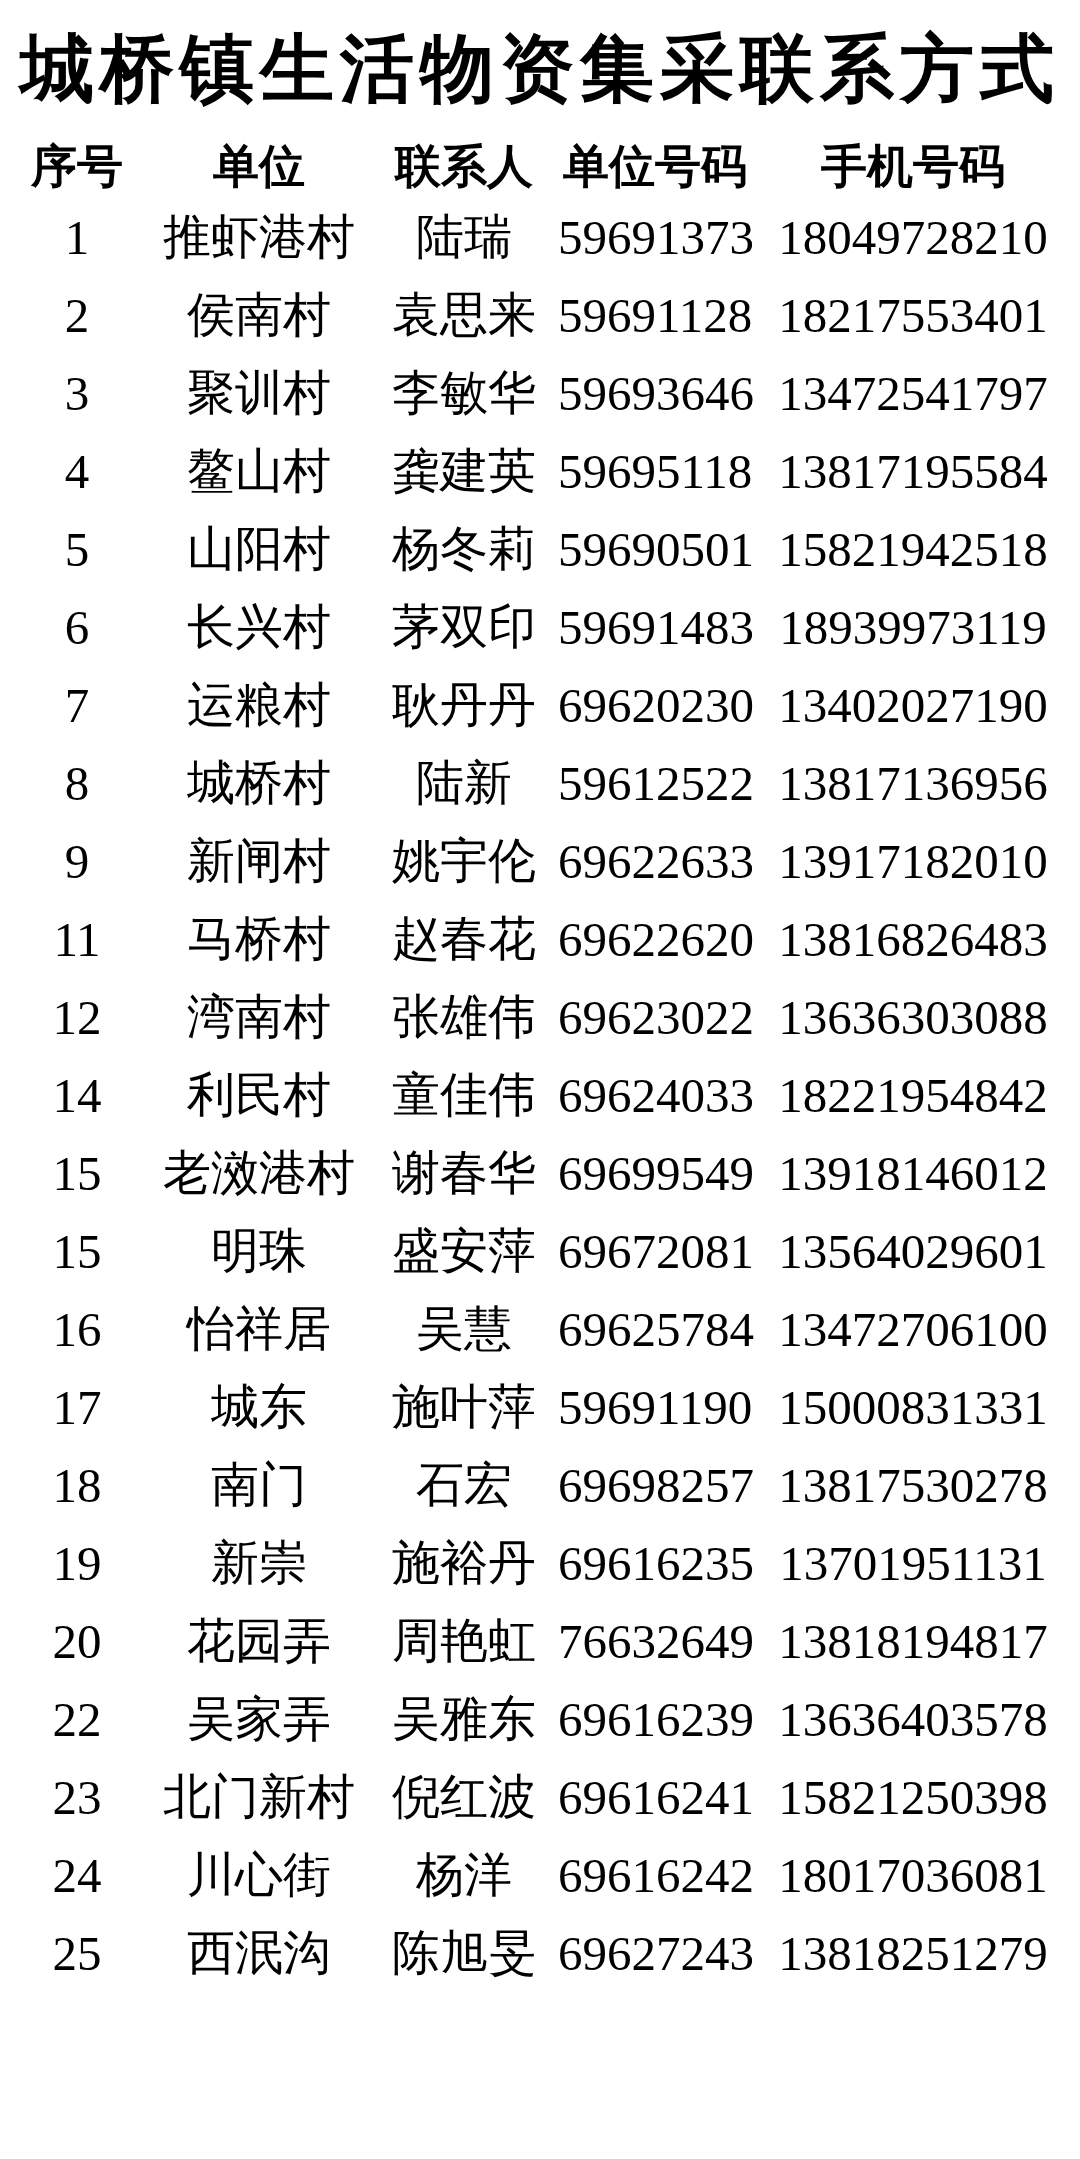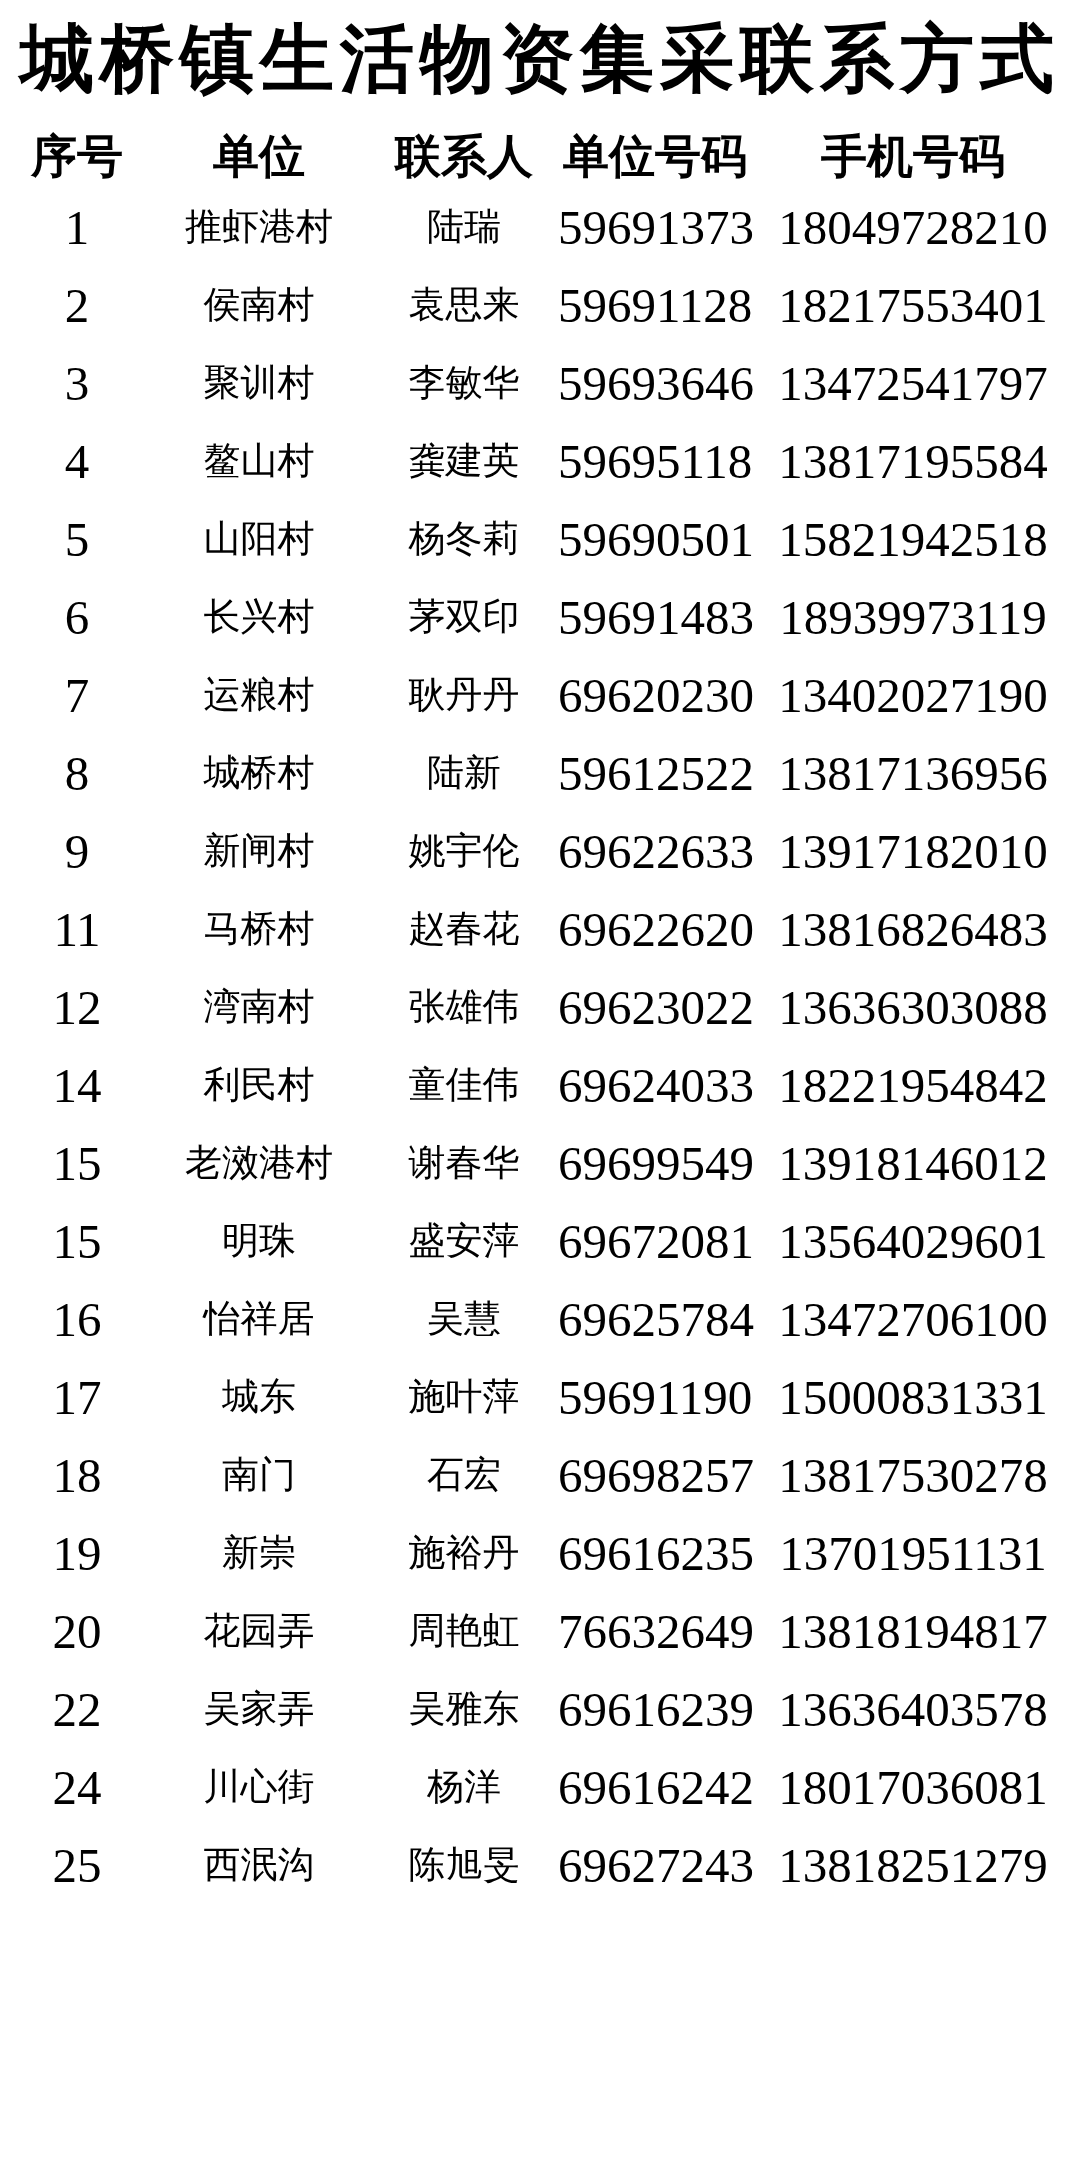"城桥镇生活物资集采联系方式" .title { padding-top: 10px -> 20px }
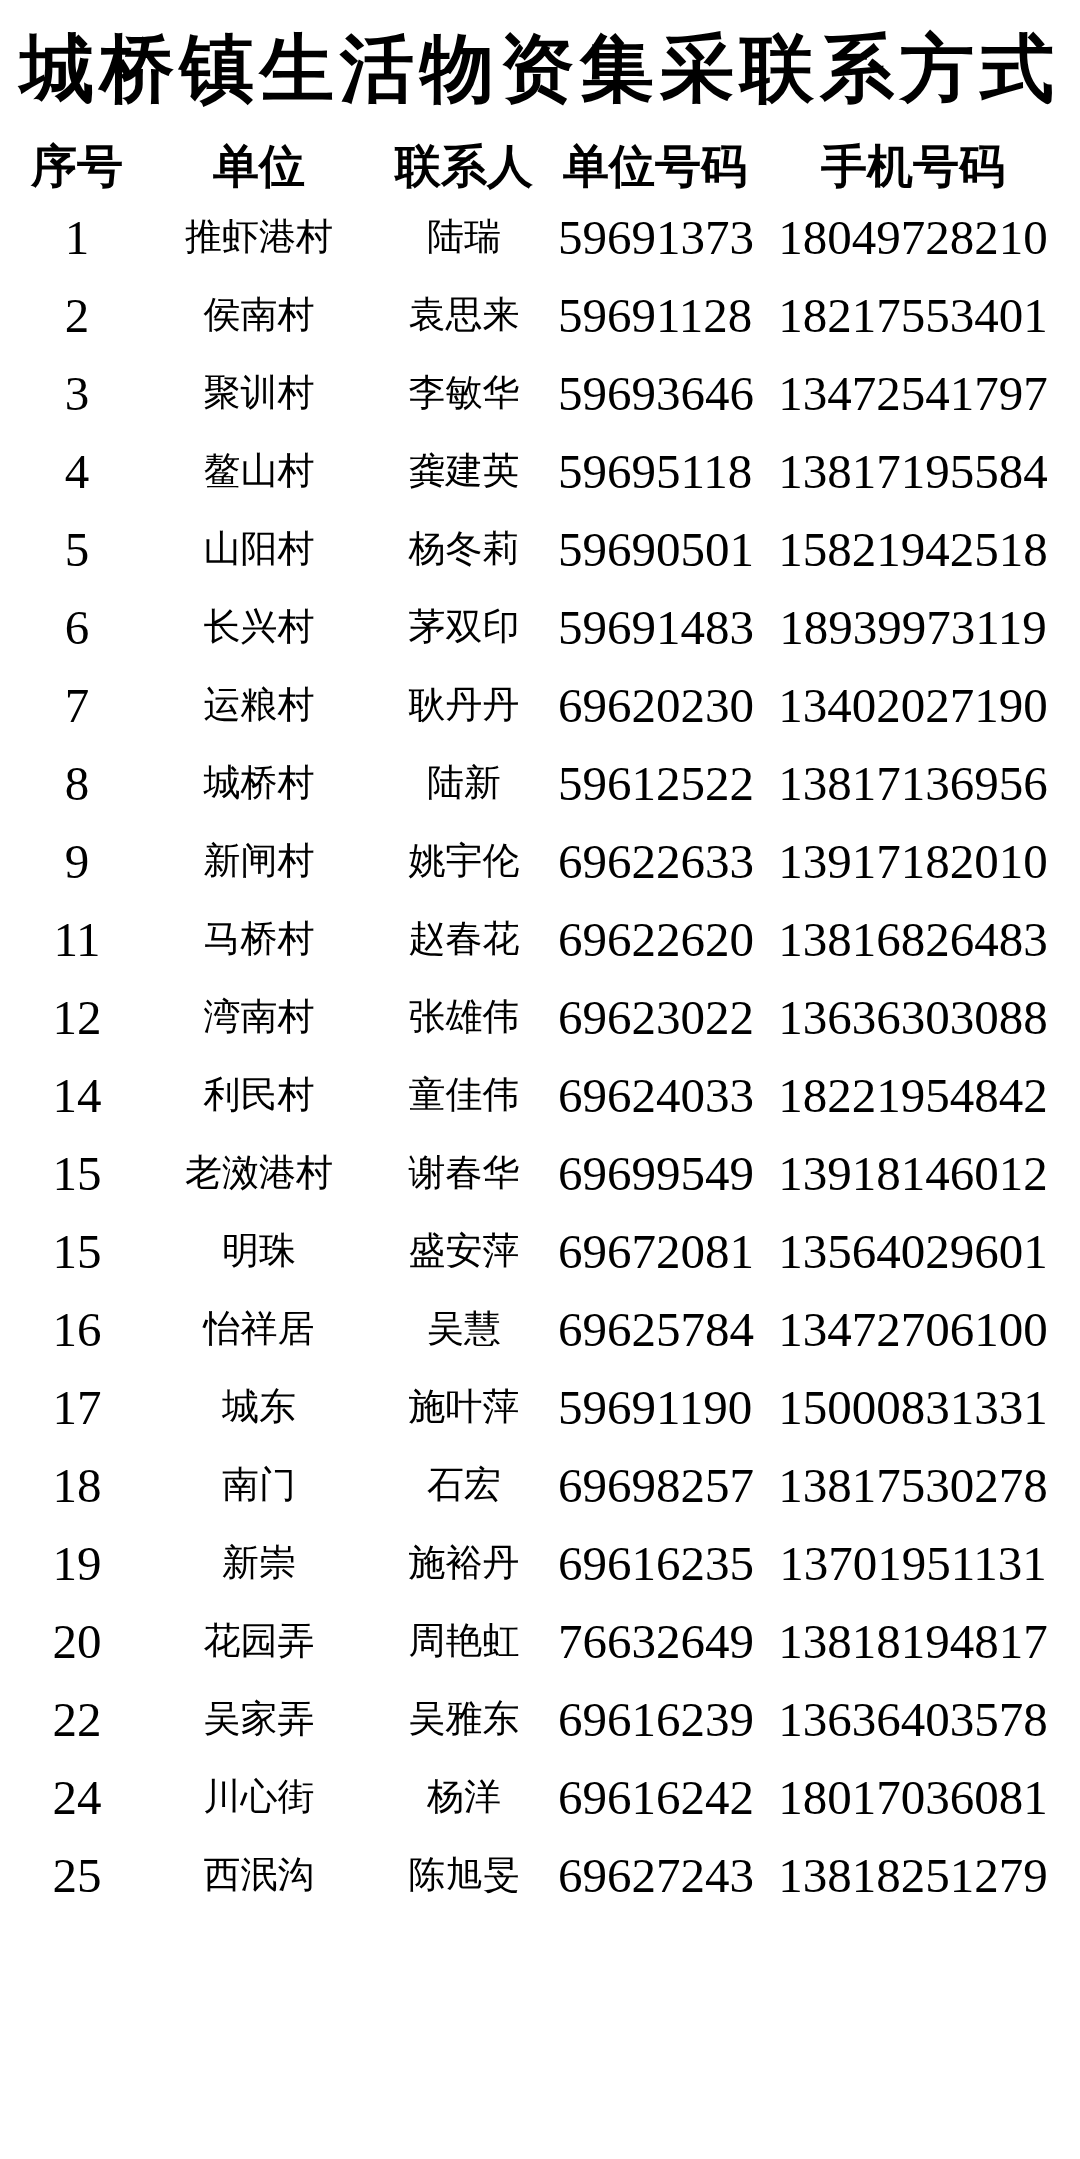"推虾港村" td.cjk { font-size: 37px -> 48px }
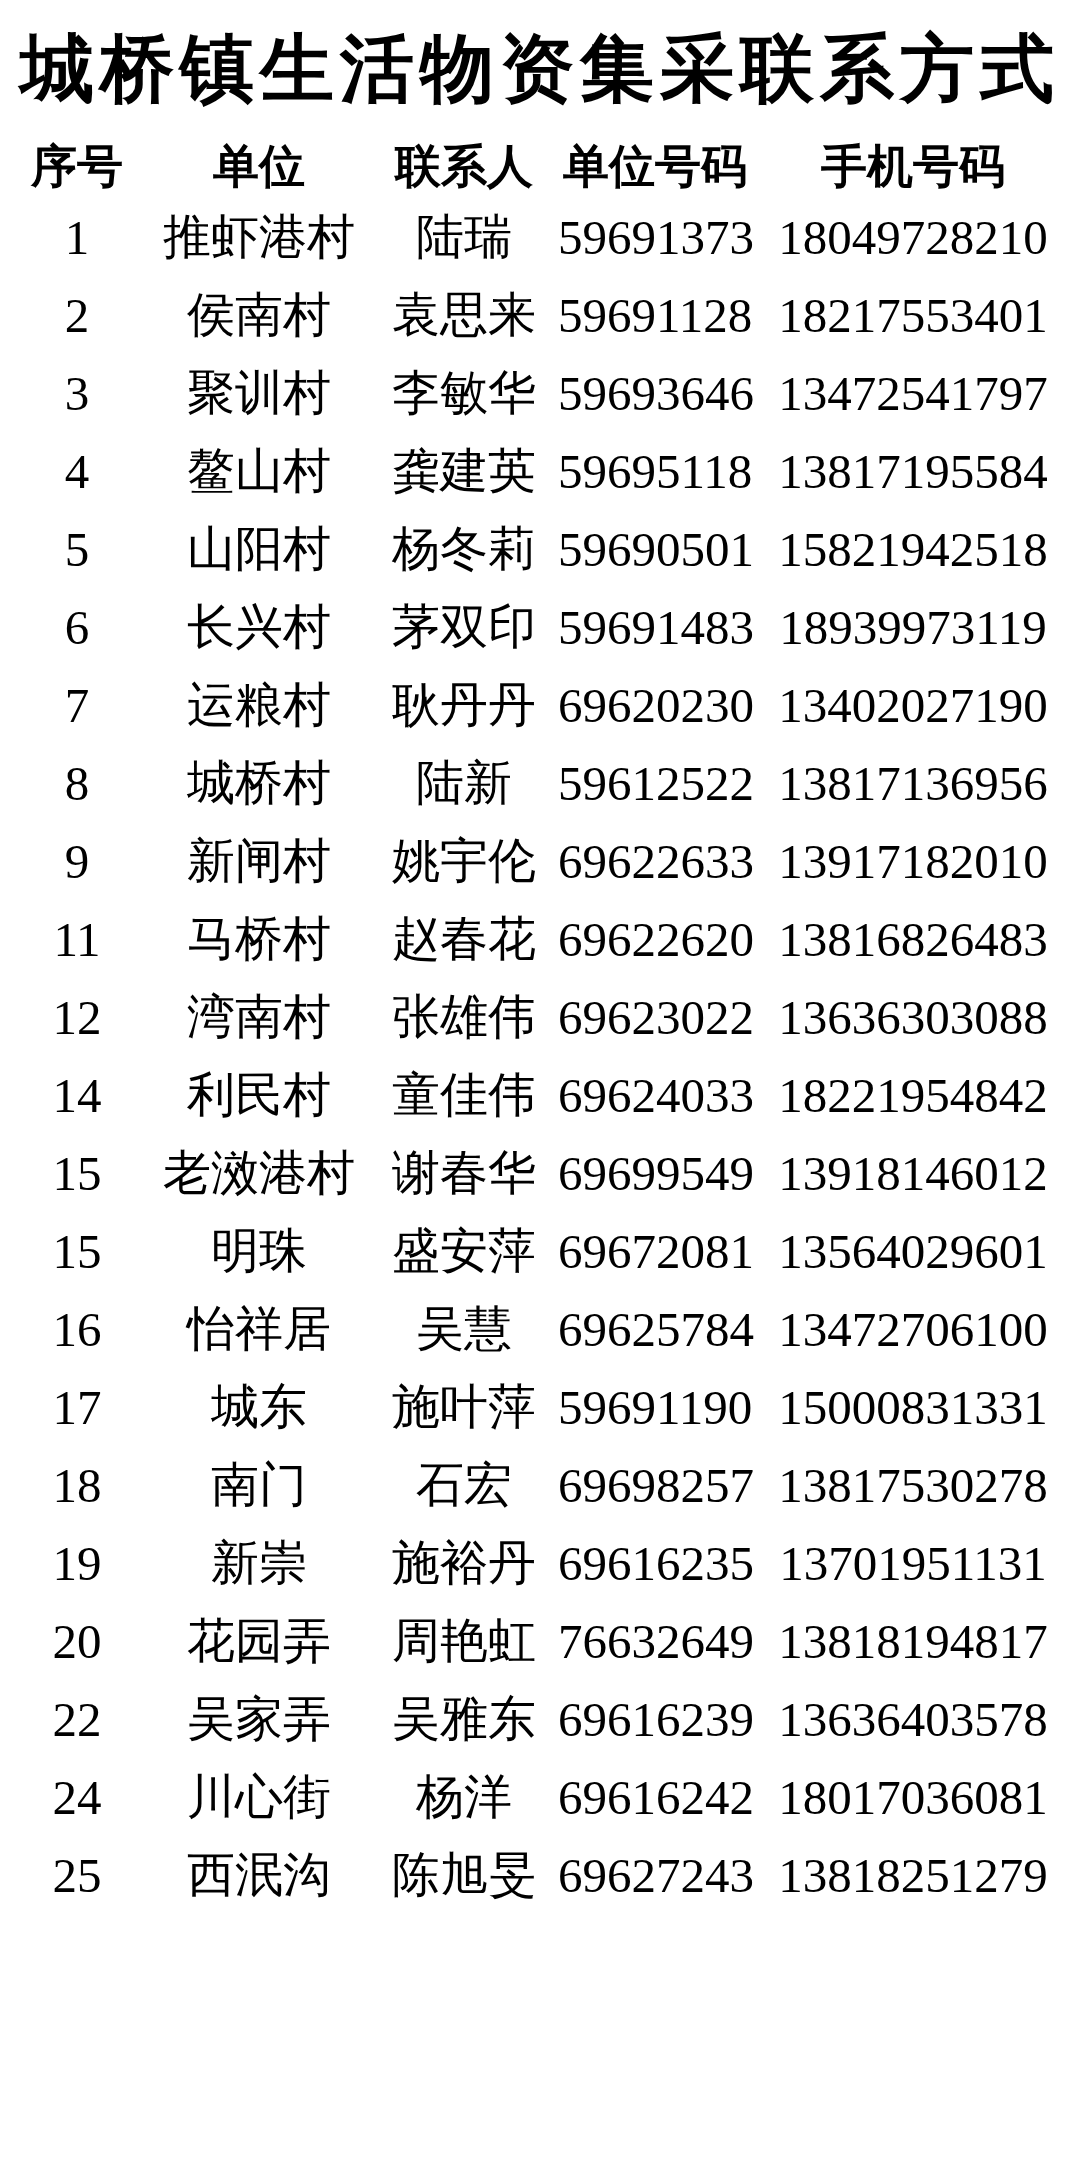"23" tr { html: none -> <tr> <td>23</td> <td>北门新村</td> <td>倪红波</td> <td>69616241</td> <td>15821250398</td> </tr> }
